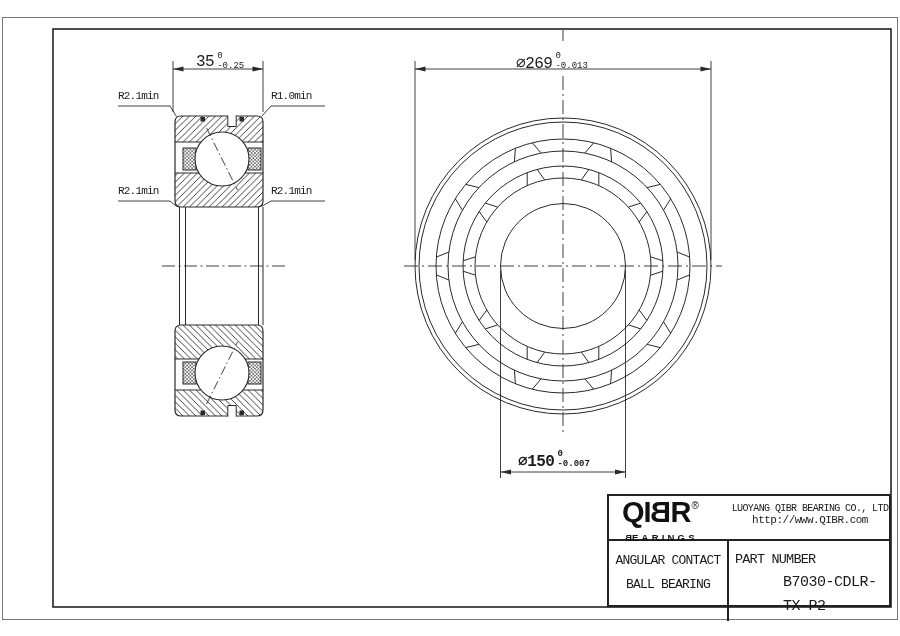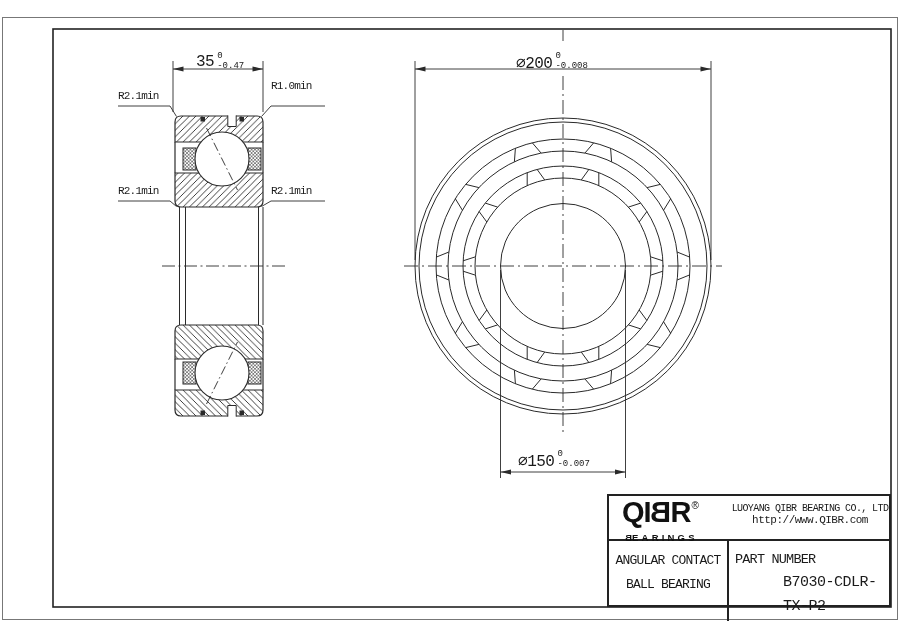"-0.47" span { text: -0.47 -> -0.25 }
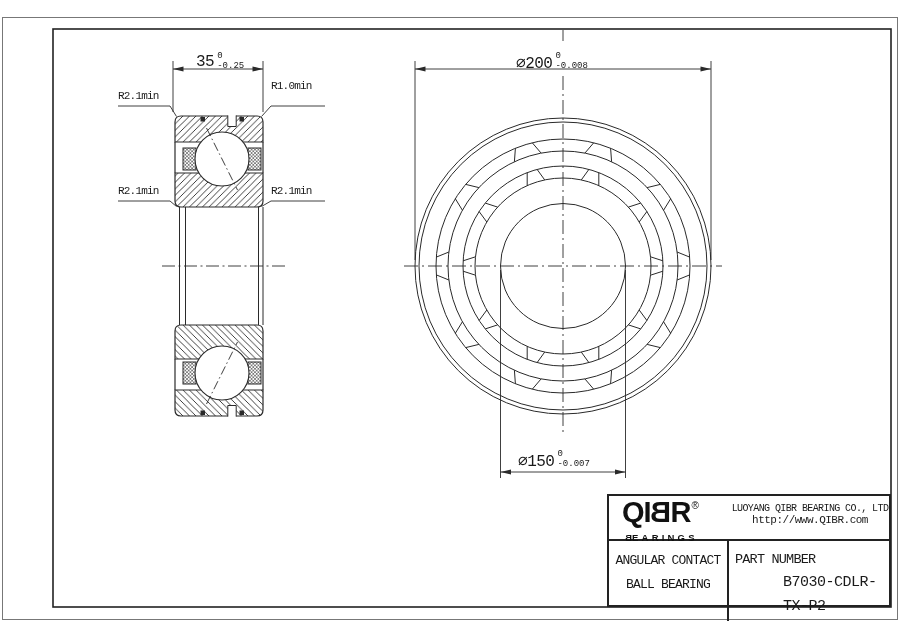"⌀200" span { text: 200 -> 269 }
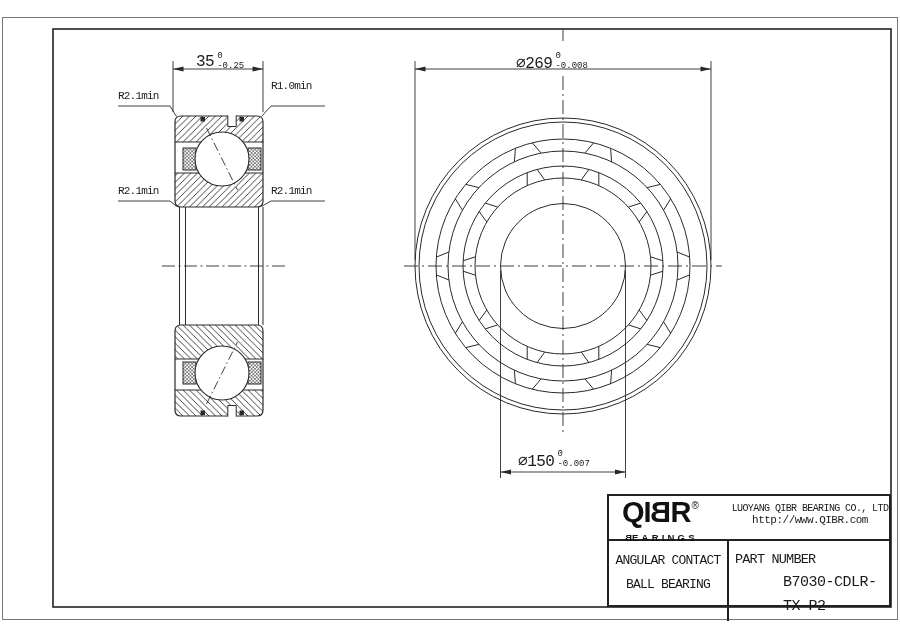"-0.008" span { text: -0.008 -> -0.013 }
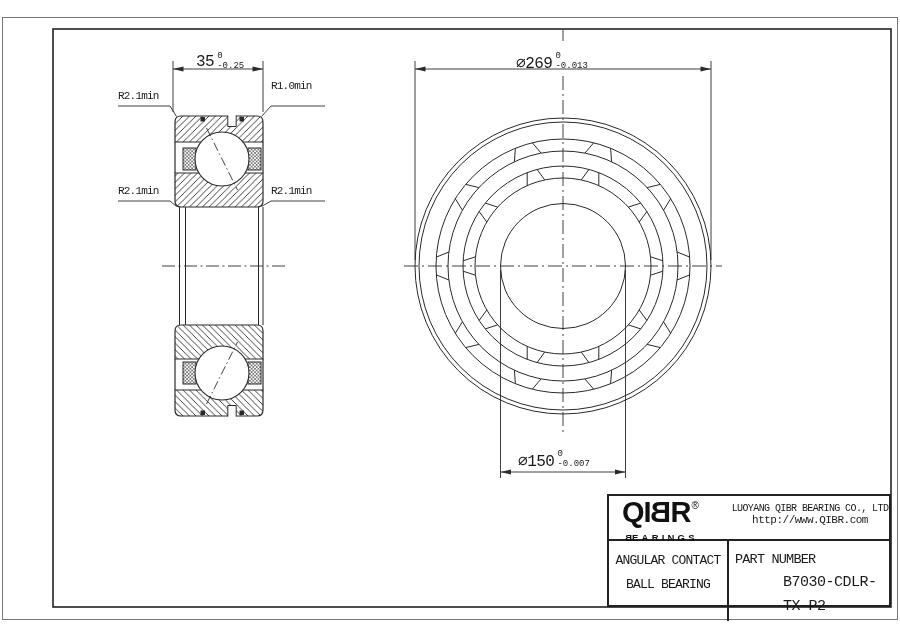"R1.0min" div.t { top: 80px -> 90px }
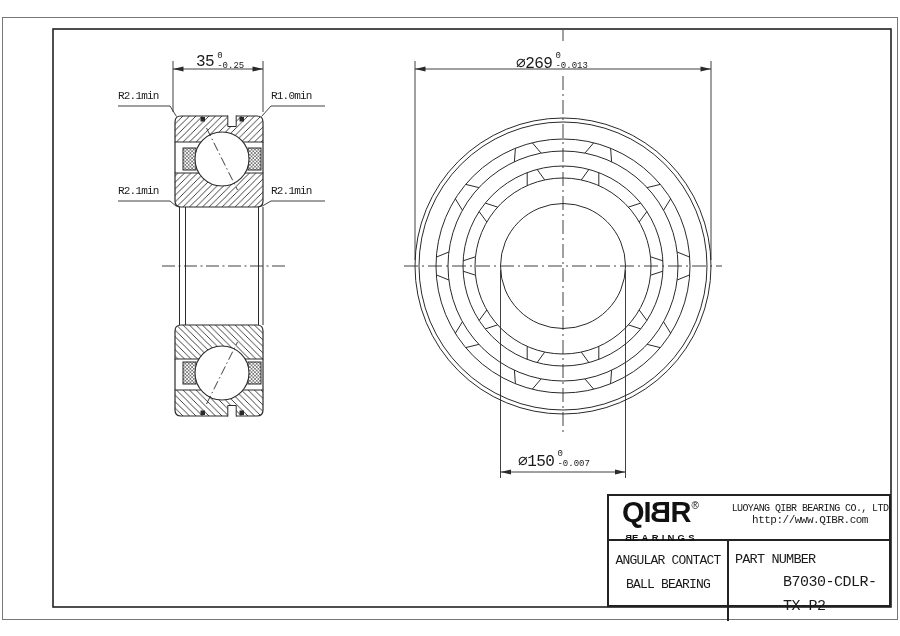"⌀150" div.t { font-weight: none -> bold }
